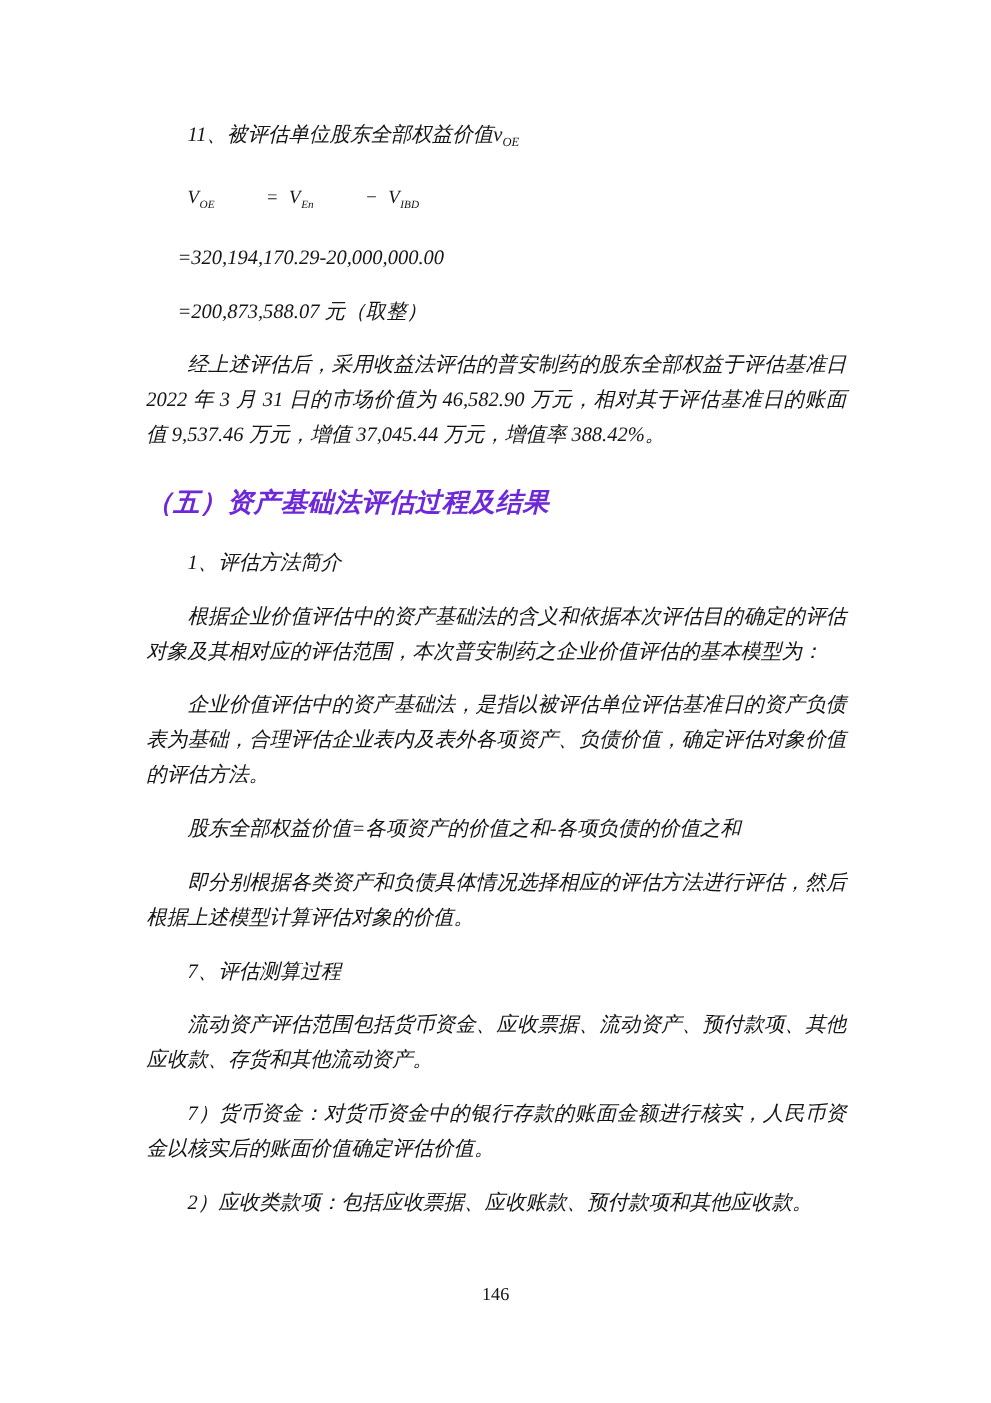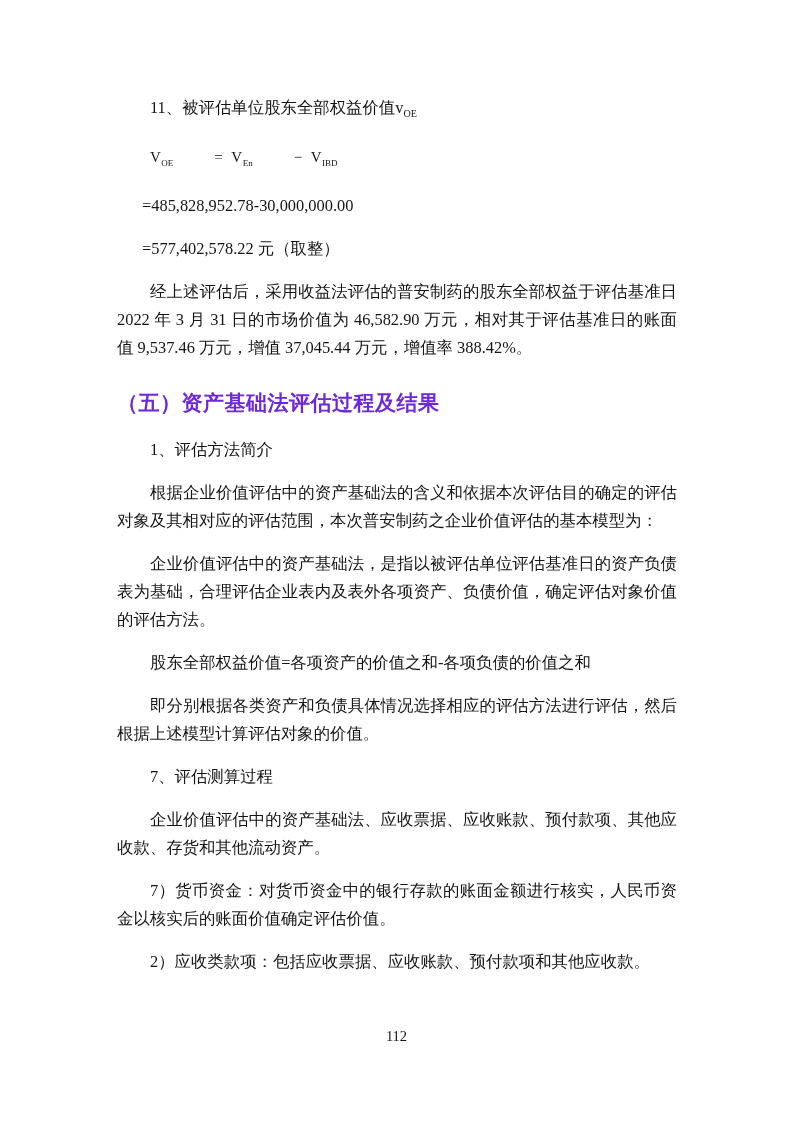"11、被评估单位股东全部权益价值vOE" .content p { font-style: none -> italic }
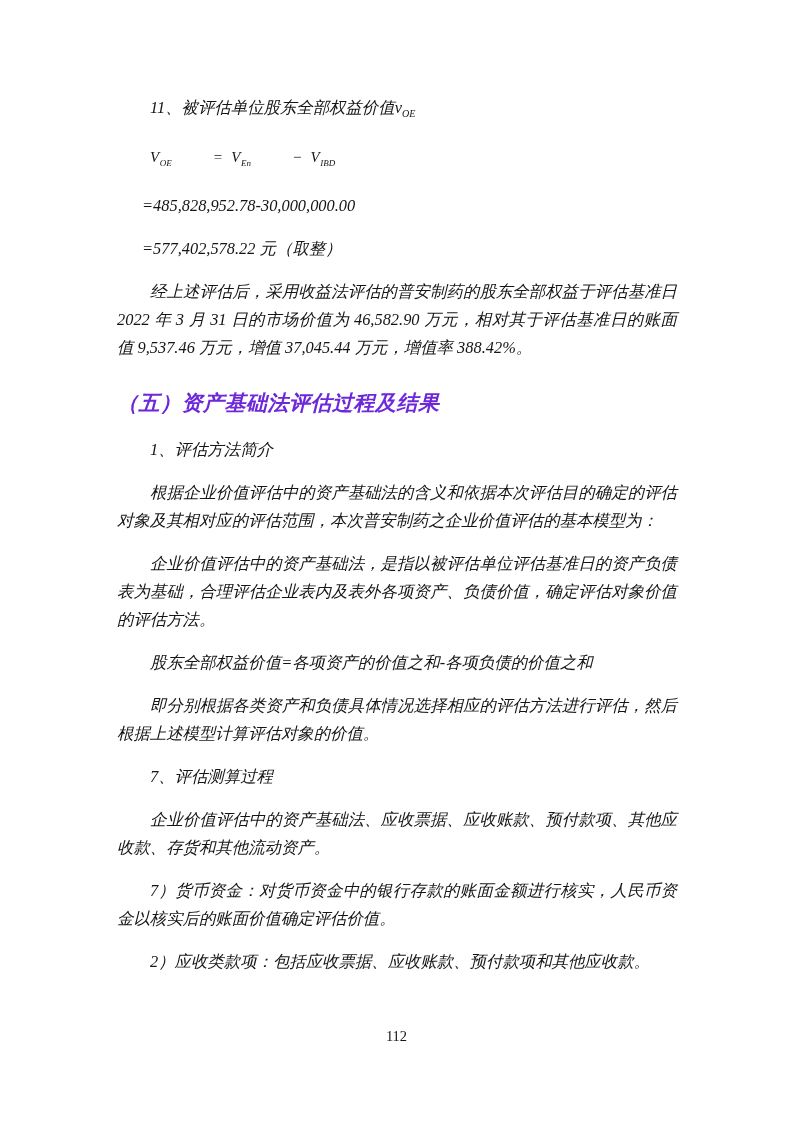"=485,828,952.78-30,000,000.00" p.indent-calc { text: 485,828,952.78-30,000,000.00 -> 320,194,170.29-20,000,000.00 }
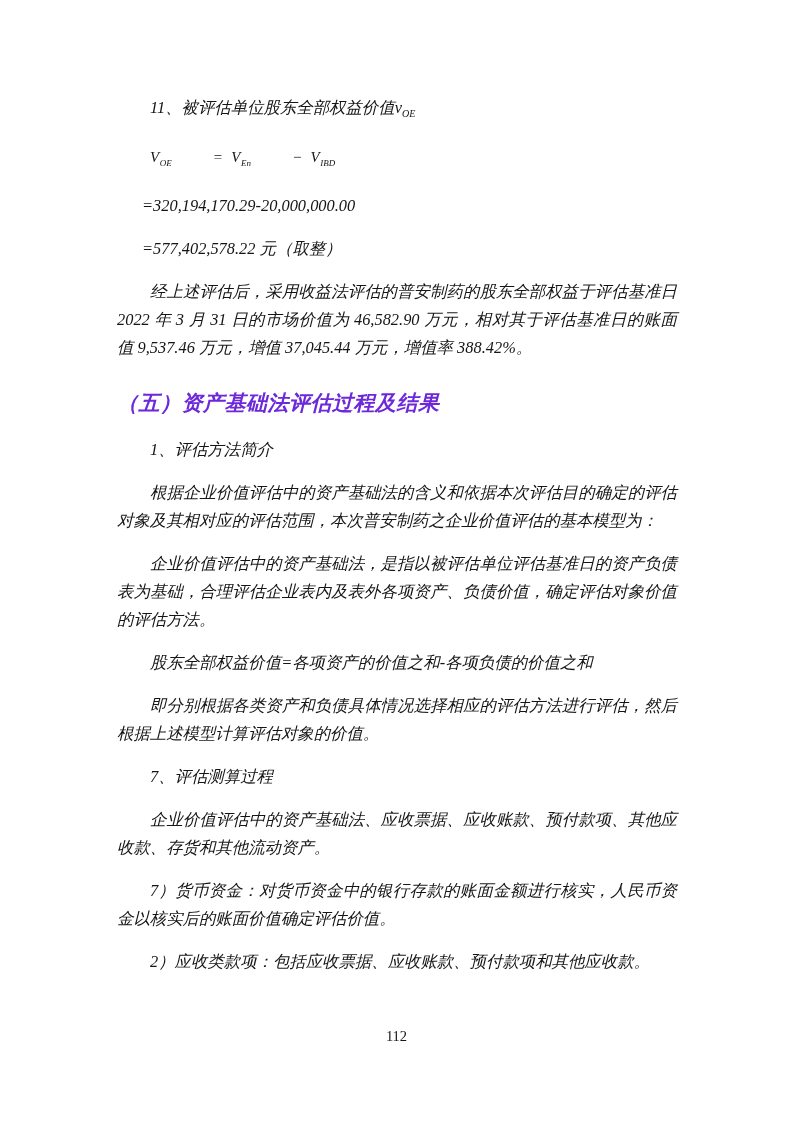"=577,402,578.22 元（取整）" p.indent-calc { text: 577,402,578.22 -> 200,873,588.07 }
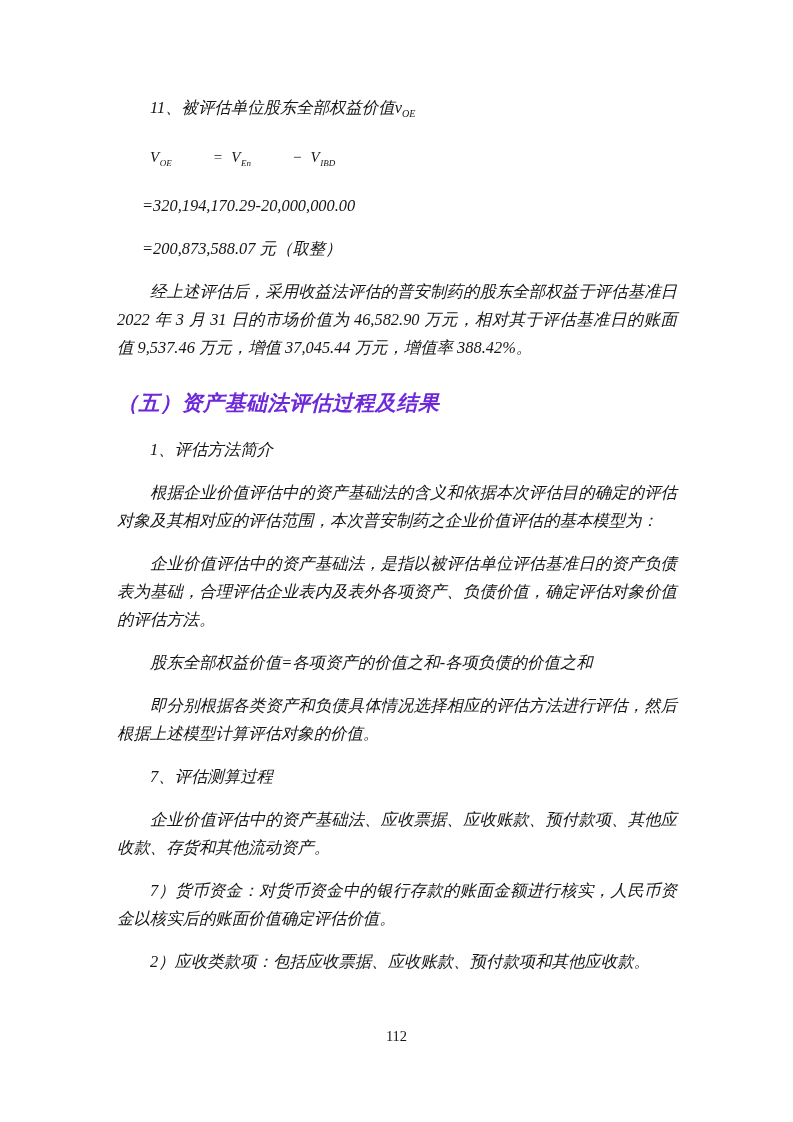"企业价值评估中的资产基础法、应收票据、应收账款、预付款项、其他应收款、存货和其他" p.indent2 { text: 企业价值评估中的资产基础法、应收票据、应收账款 -> 流动资产评估范围包括货币资金、应收票据、流动资产 }
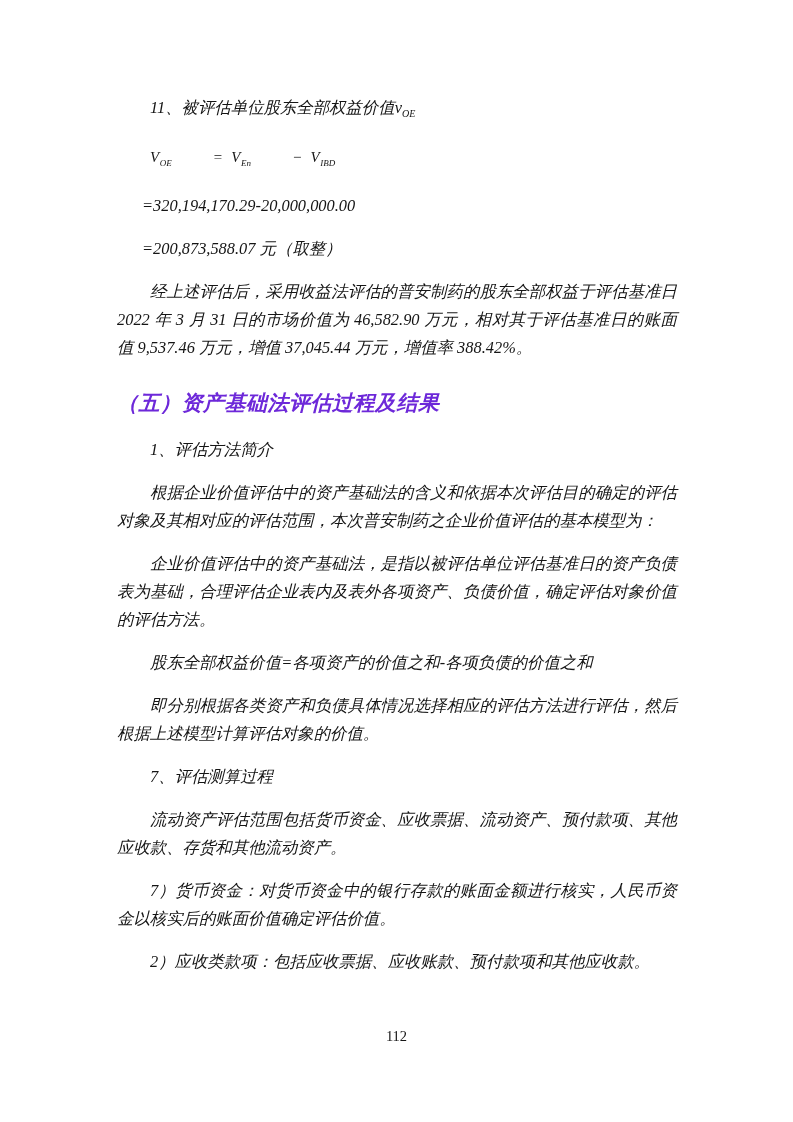"112" div.page-number { text: 112 -> 146 }
